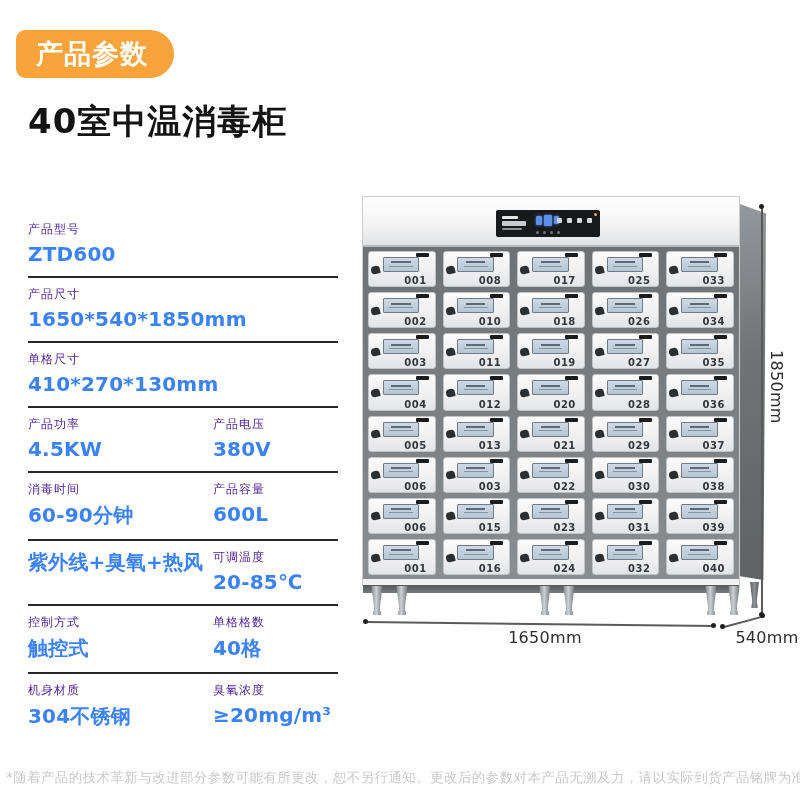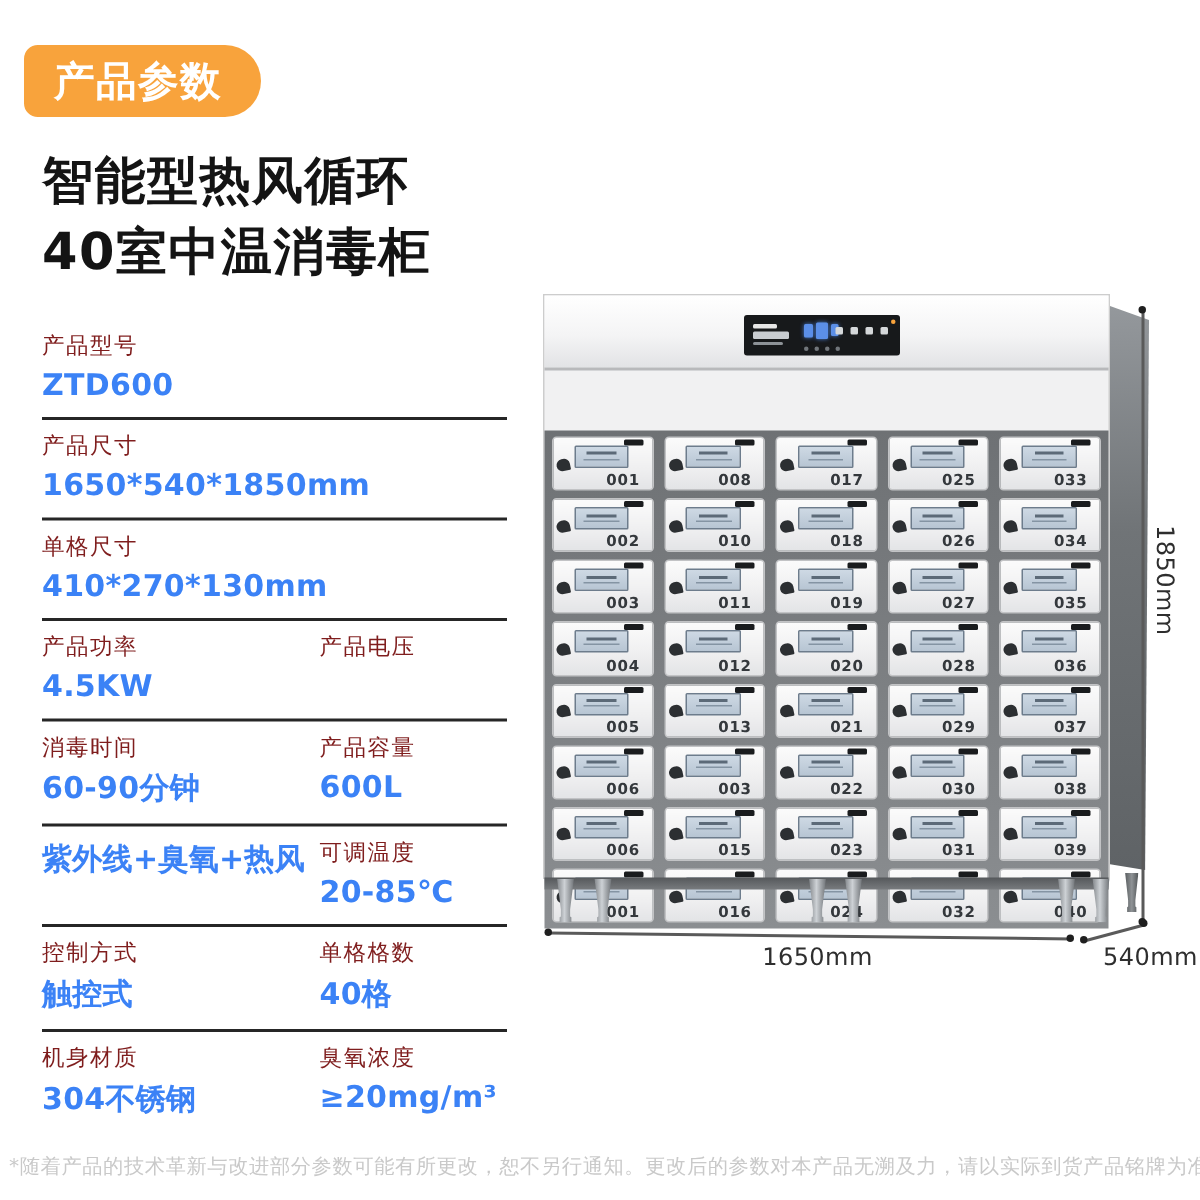"智能型热风循环" div { html: <div>智能型热风循环</div> -> none }
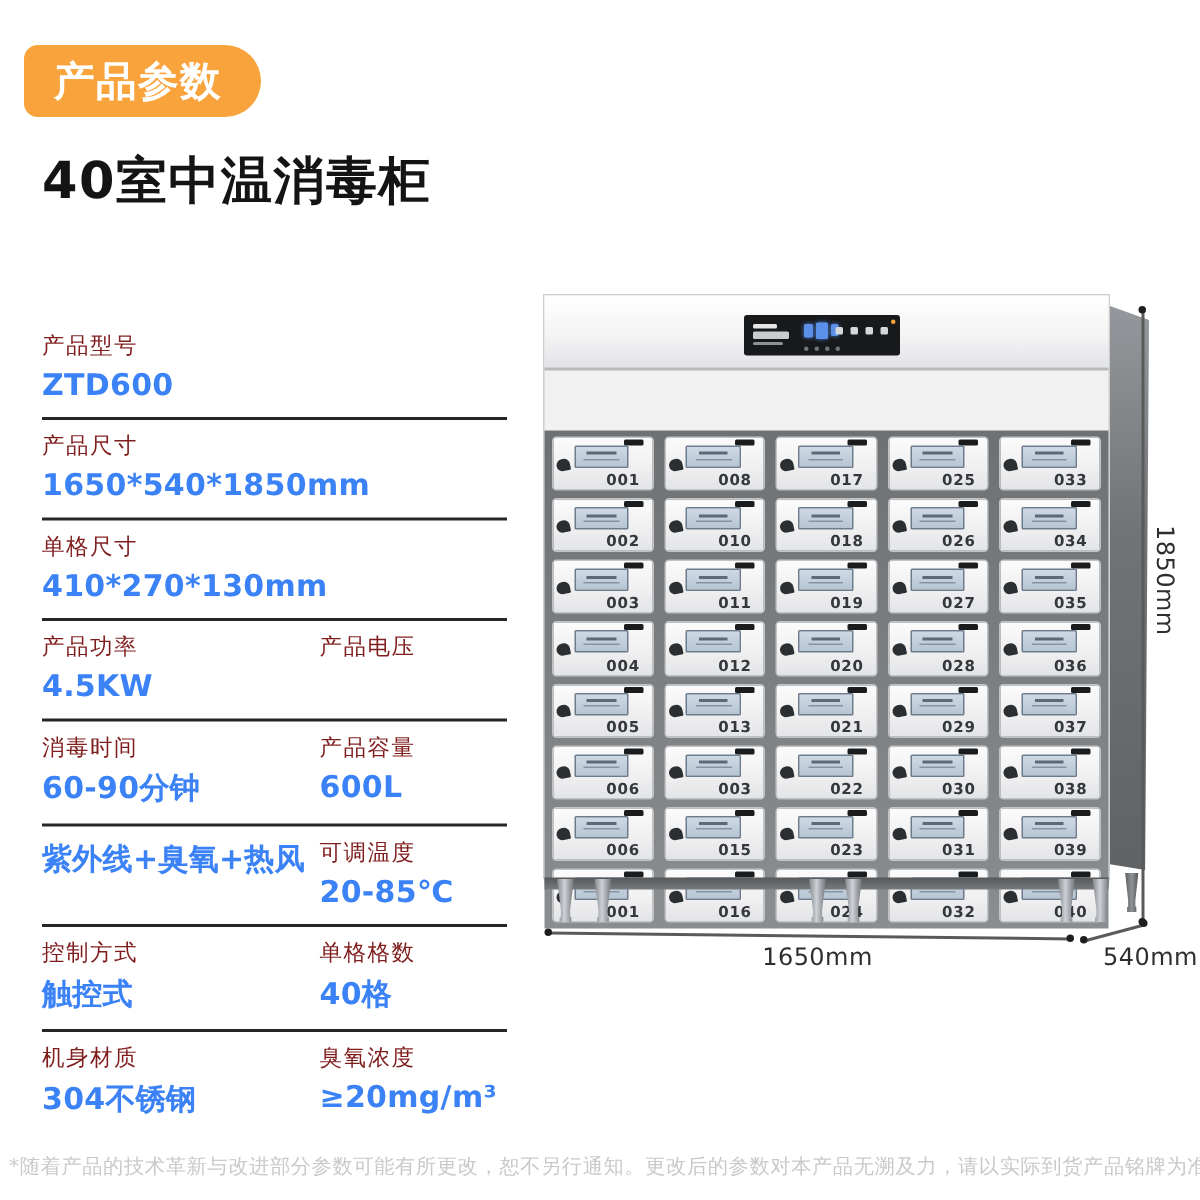"产品型号" .spec-label { color: #7f1d1d -> #4c1d95; font-size: 15px -> 12px }
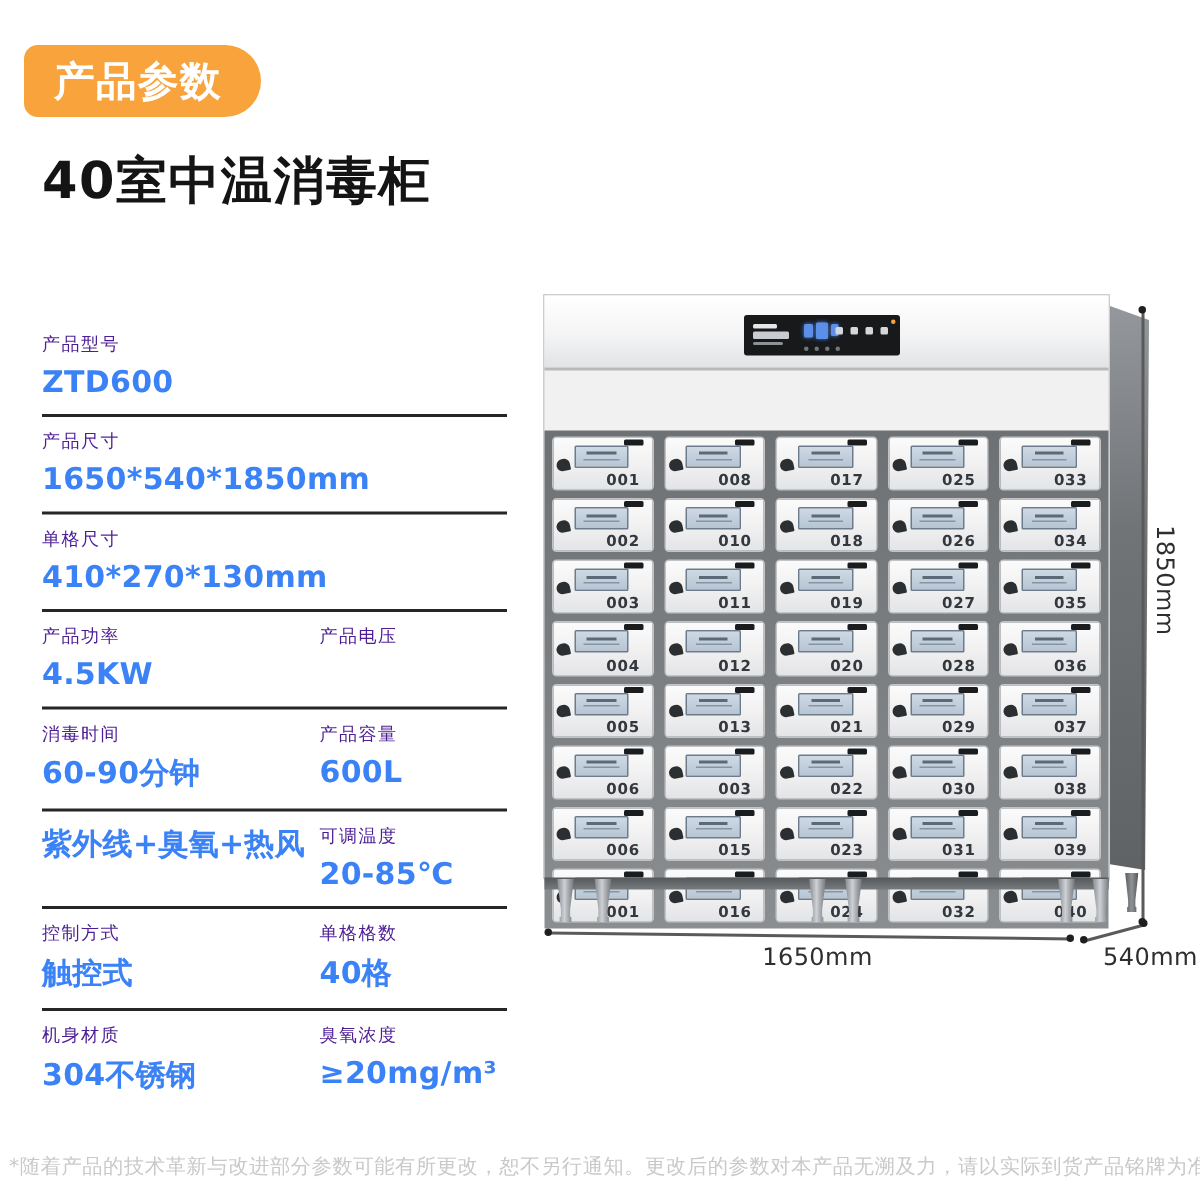"001" .doors { margin-top: 40px -> none }
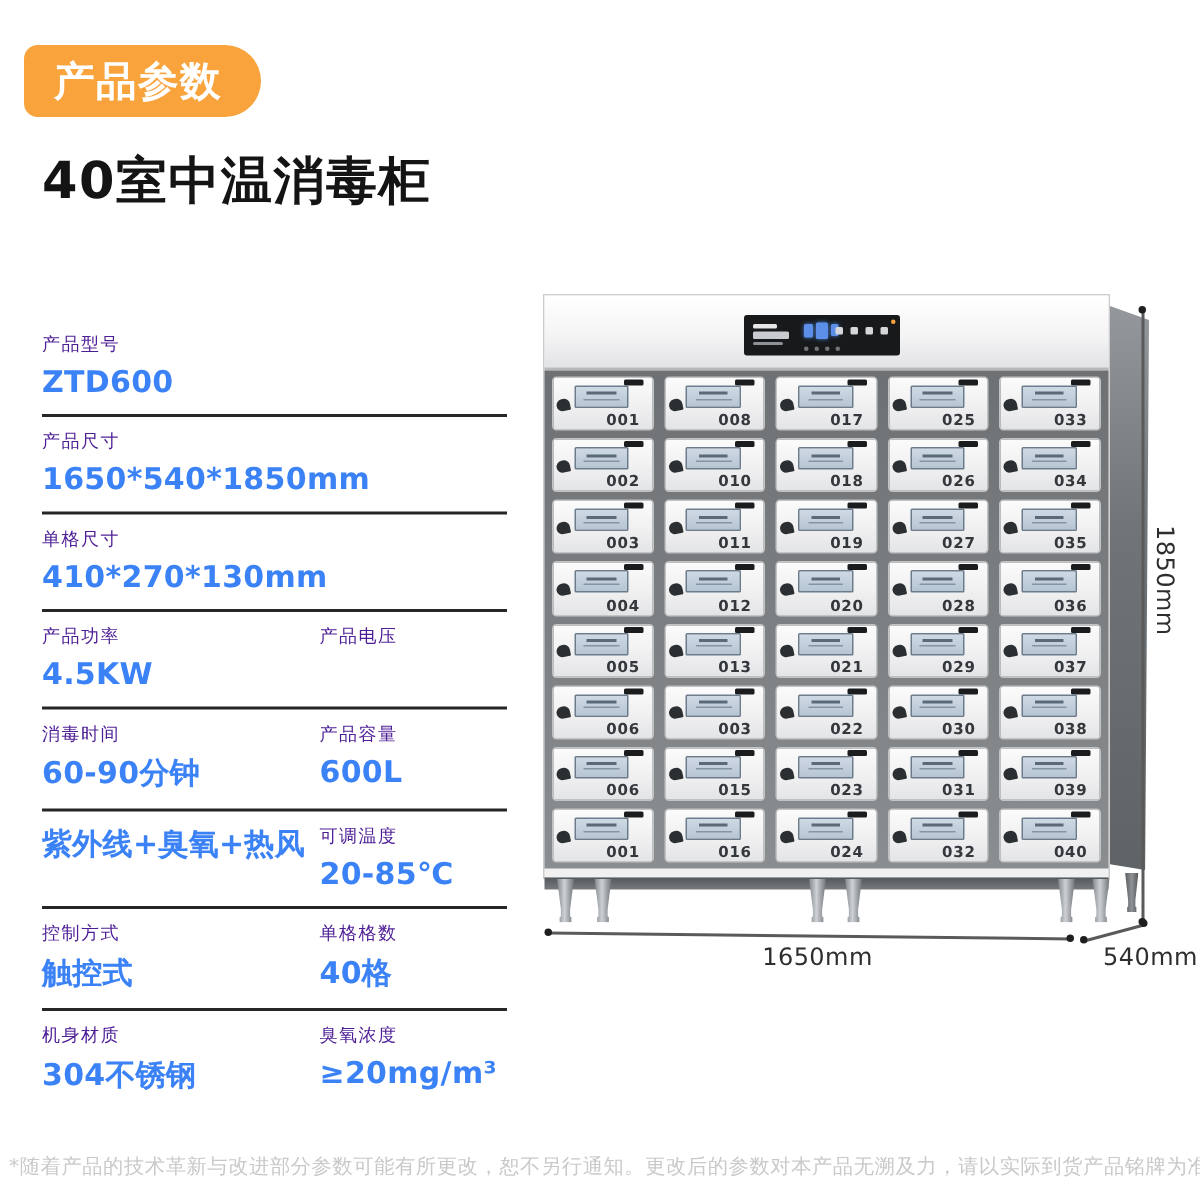"380V" div.spec-value { html: none -> <div>380V</div> }
